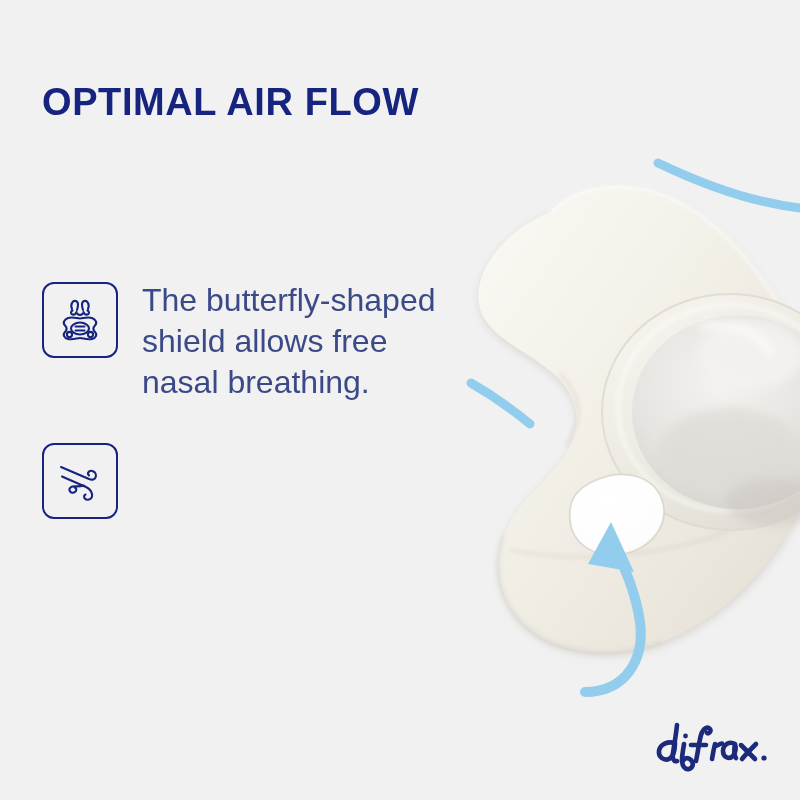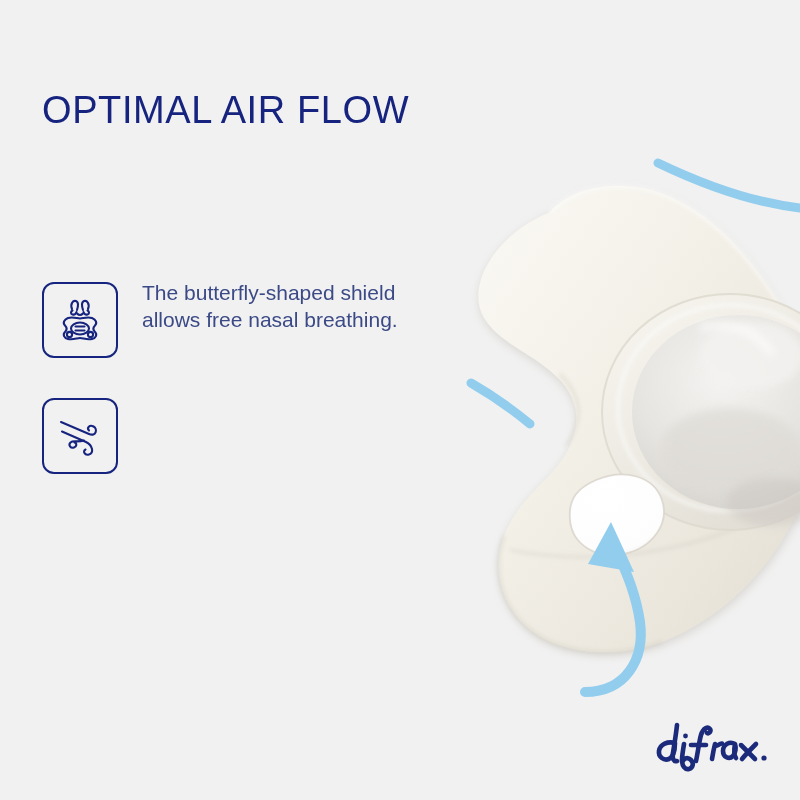"OPTIMAL AIR FLOW" #page-title { font-weight: 400 -> 700; top: 66px -> 58px }
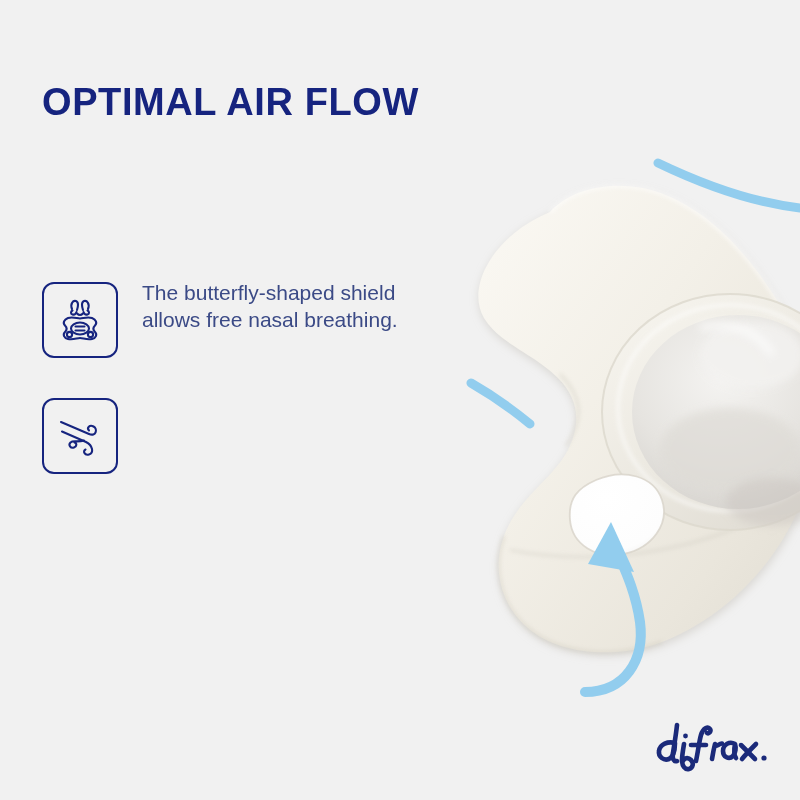"The butterfly-shaped shield allows free" .feature-text { font-size: 21px -> 32px }
